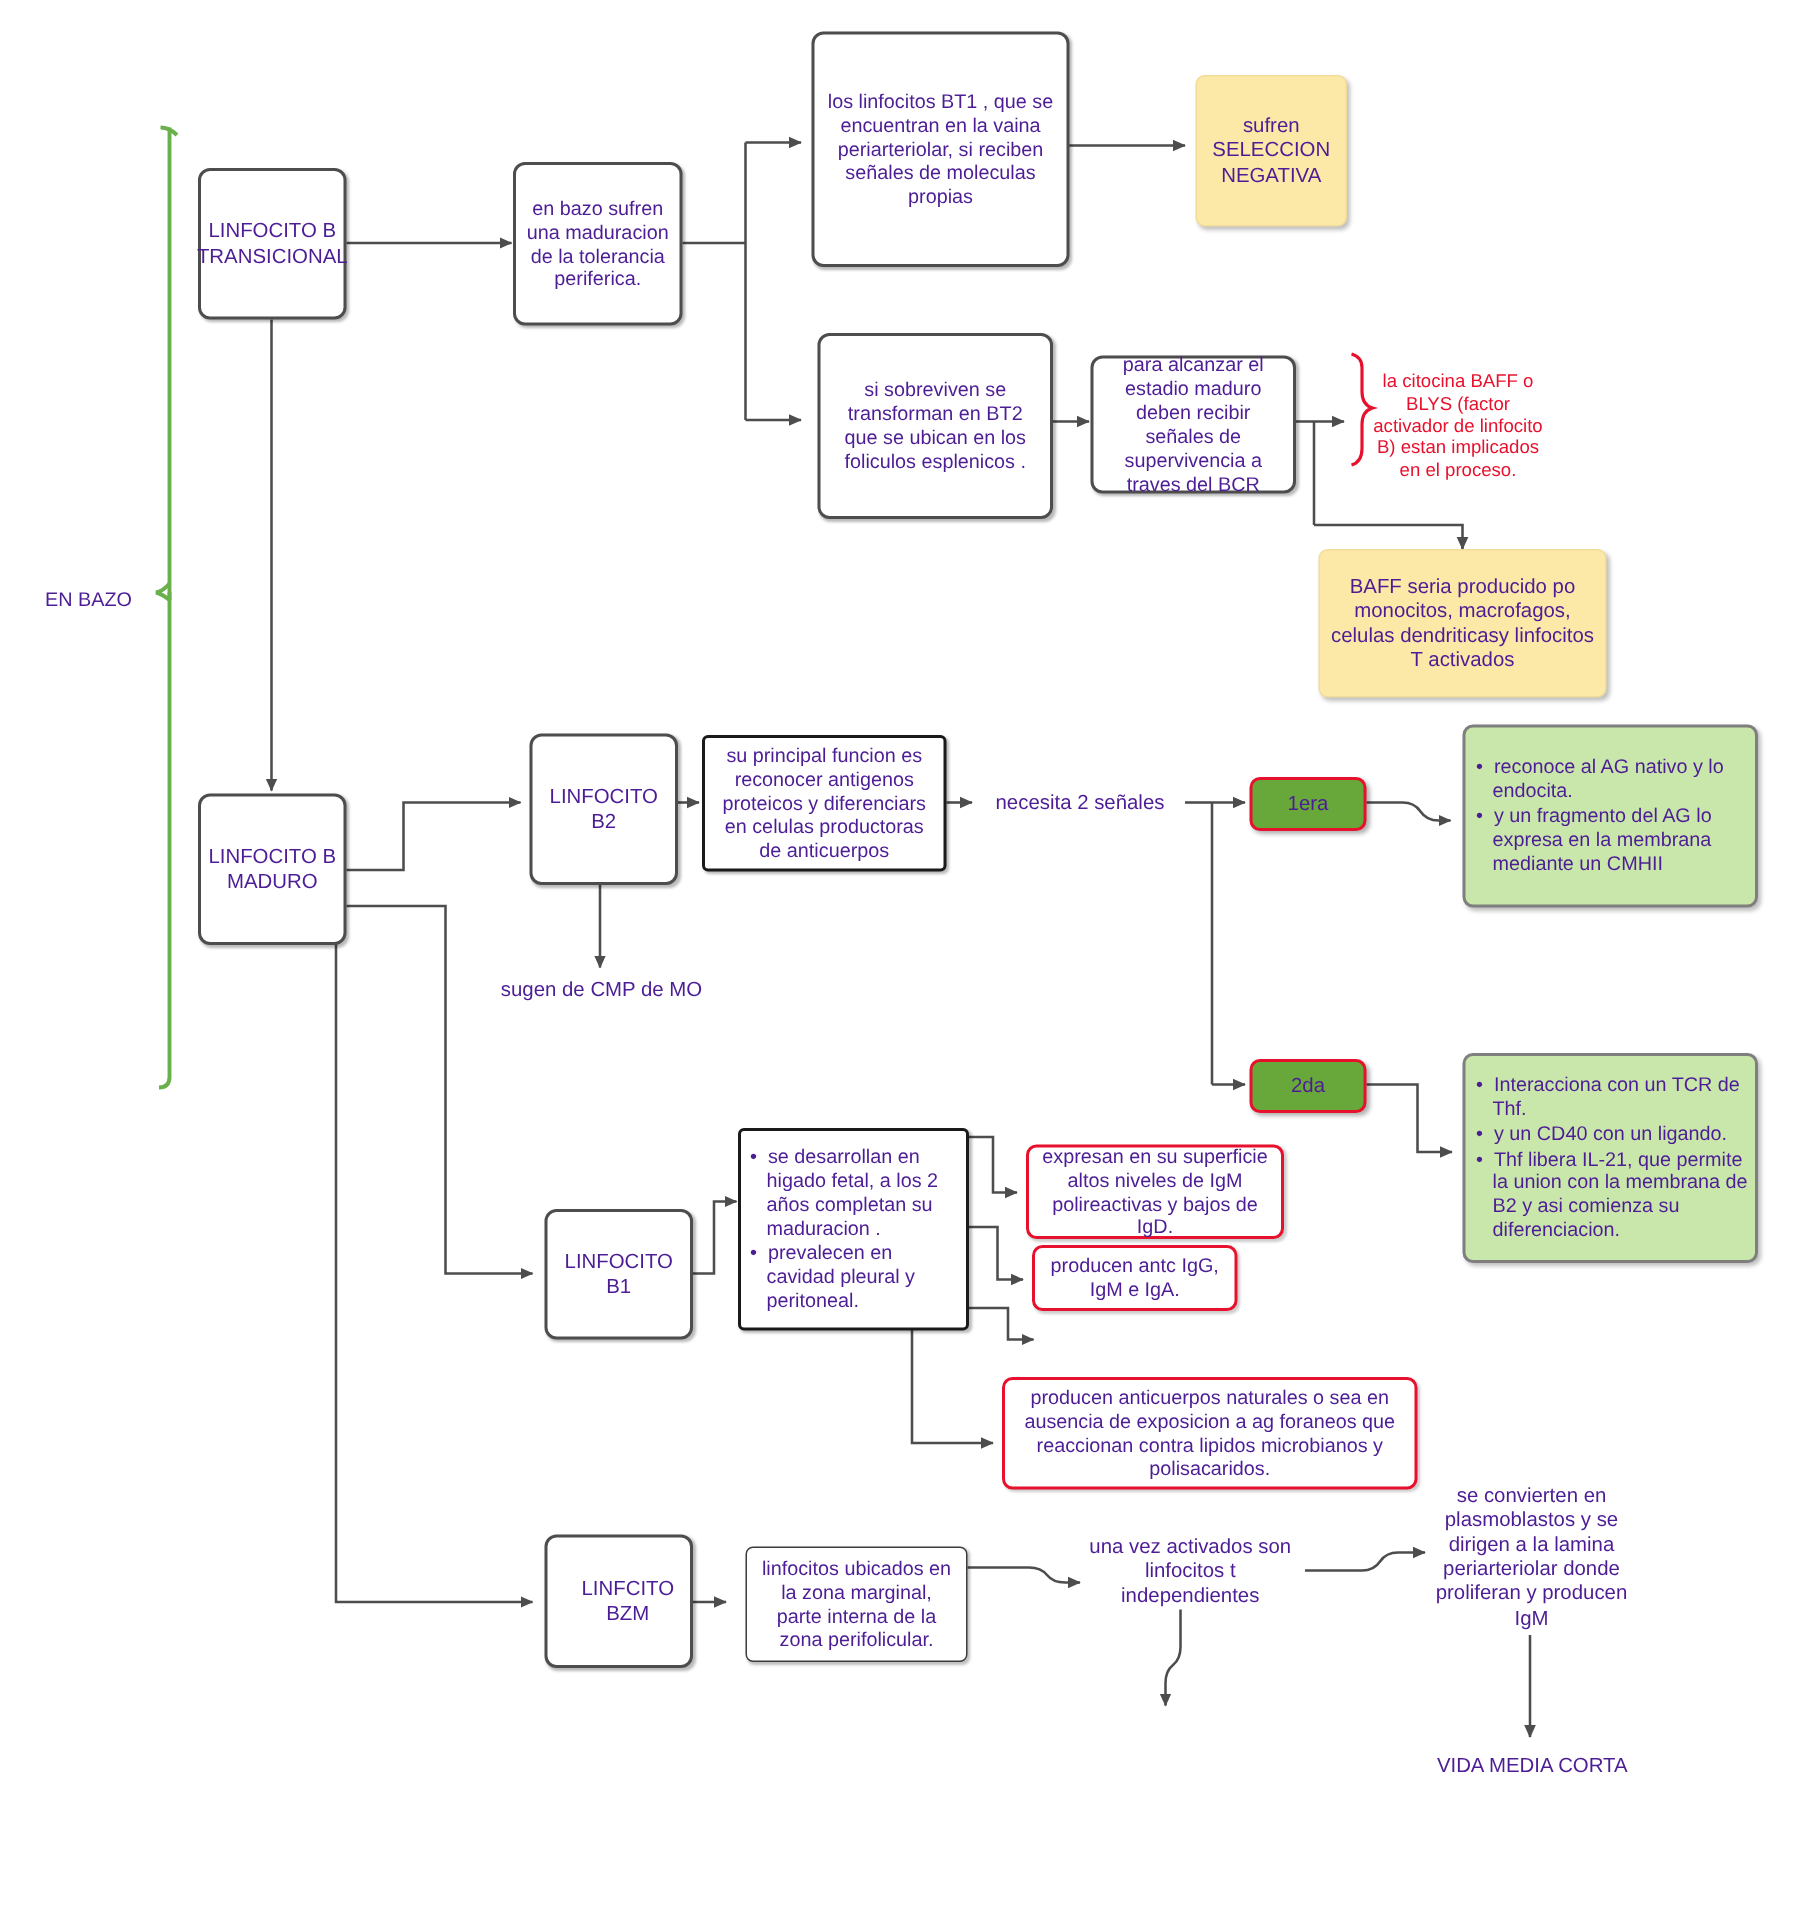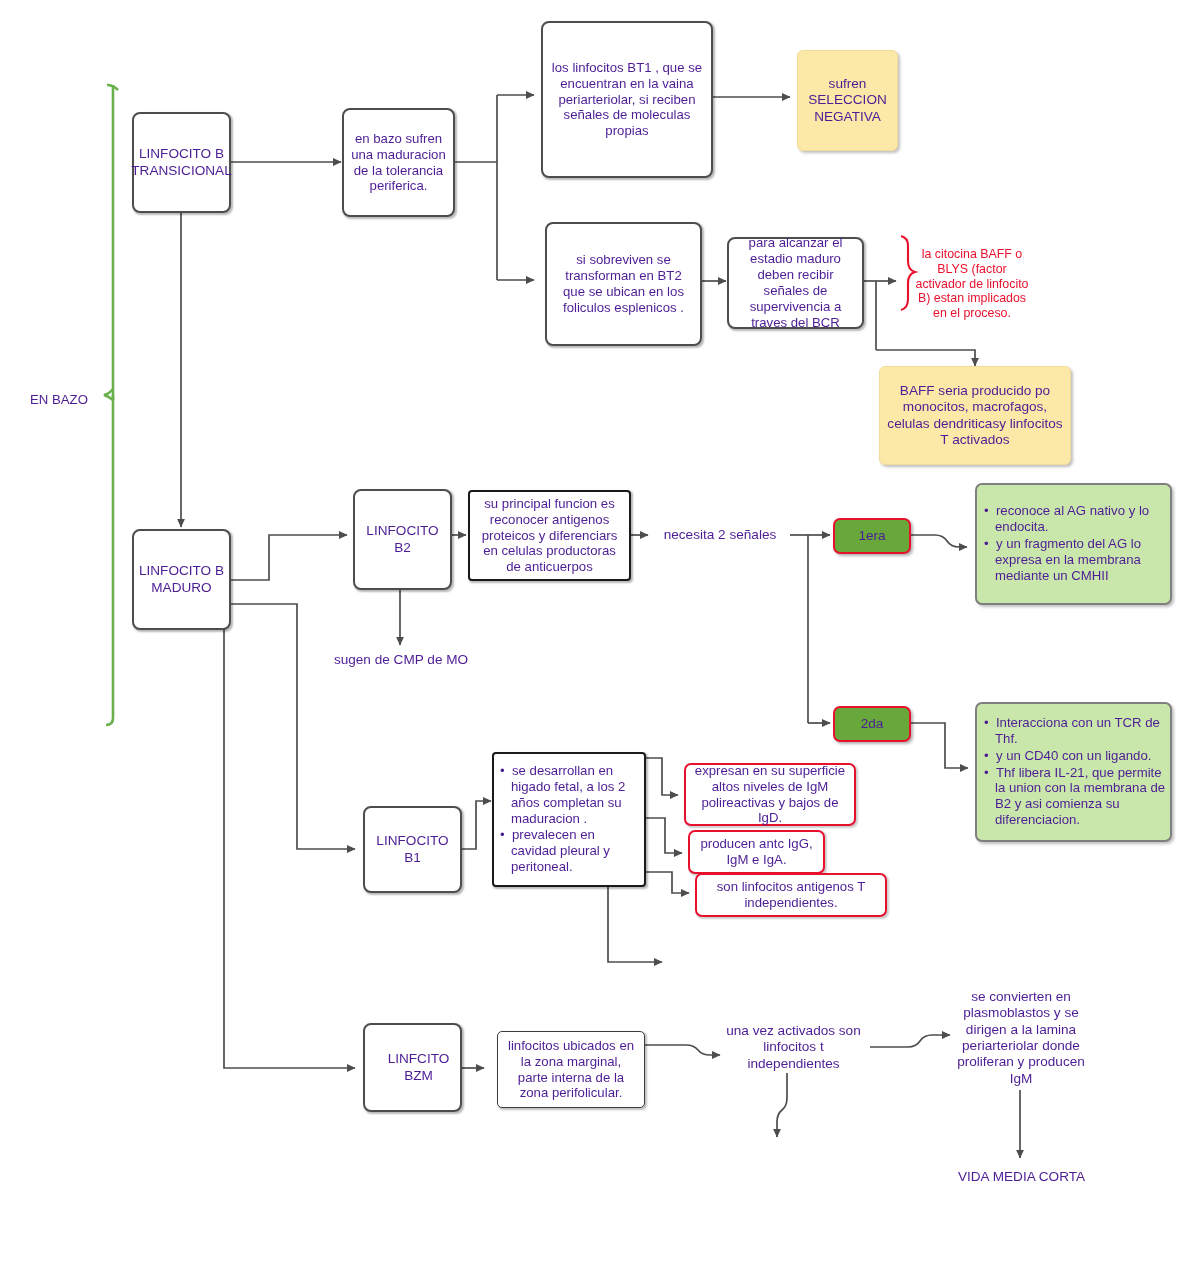"son linfocitos antigenos T" div.node { html: <div> <span>son linfocitos antigenos T independientes.</span> </div> -> none }
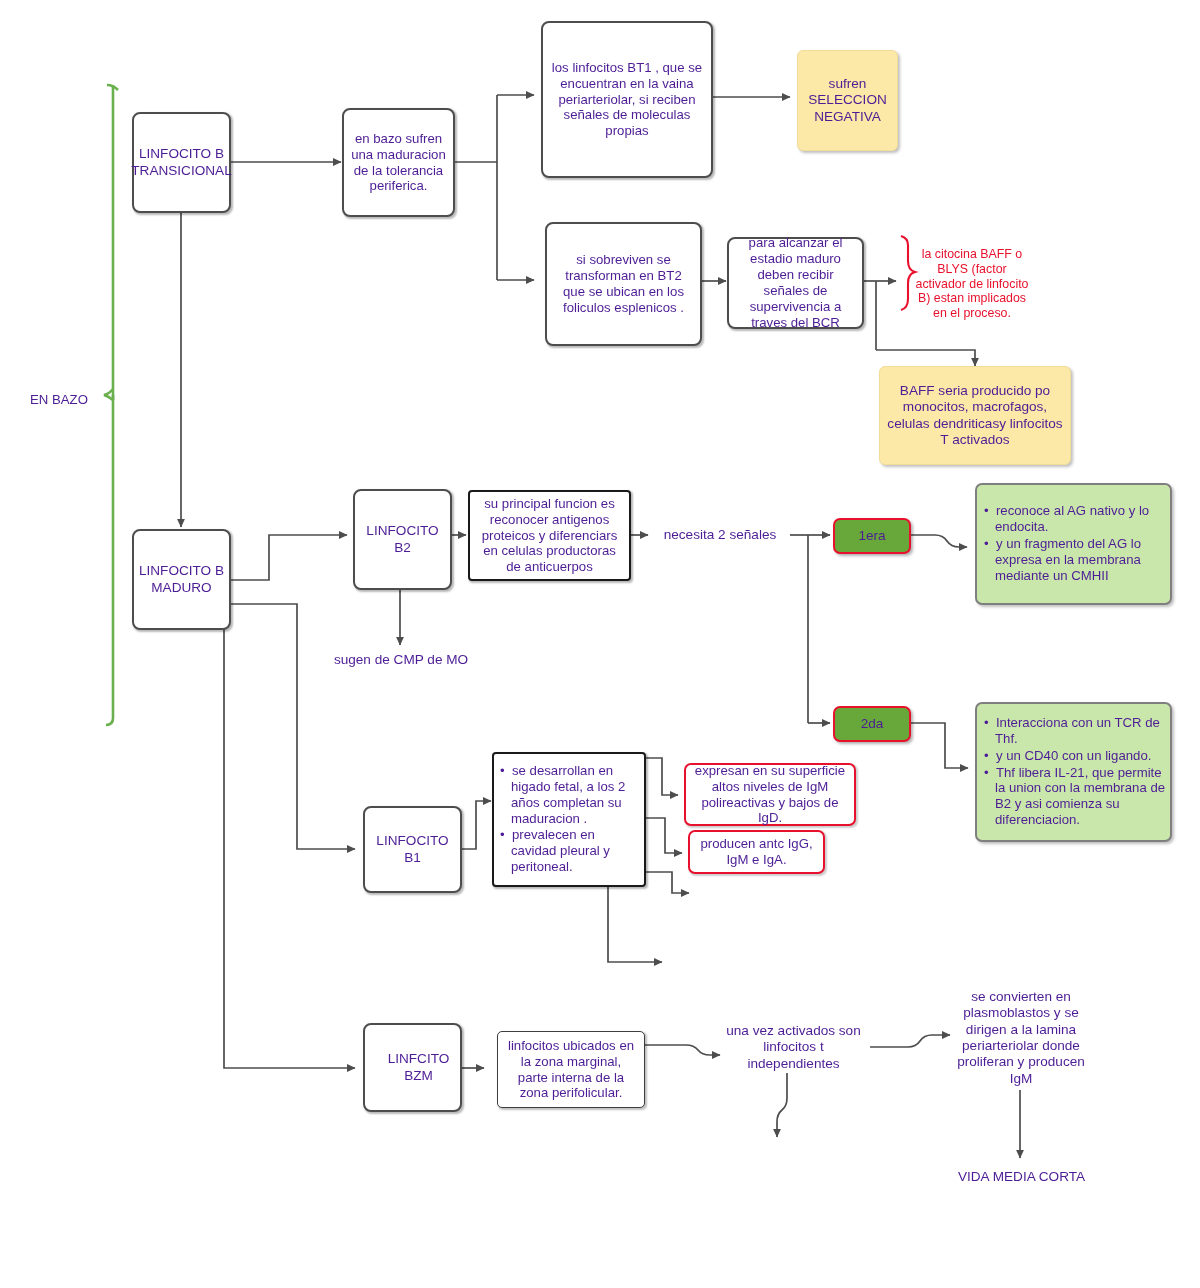"producen anticuerpos naturales o sea" div.node { html: none -> <div> <span>producen anticuerpos naturales o sea en ausencia de exposicion a ag foraneos que reaccionan contra lipidos microbianos y polisacaridos.</span> </div> }
